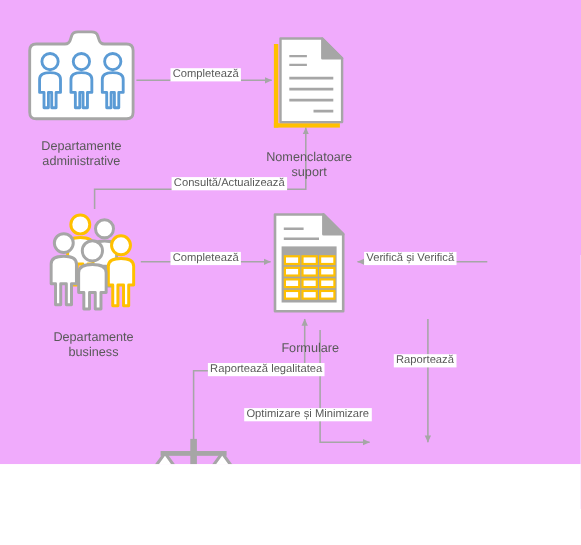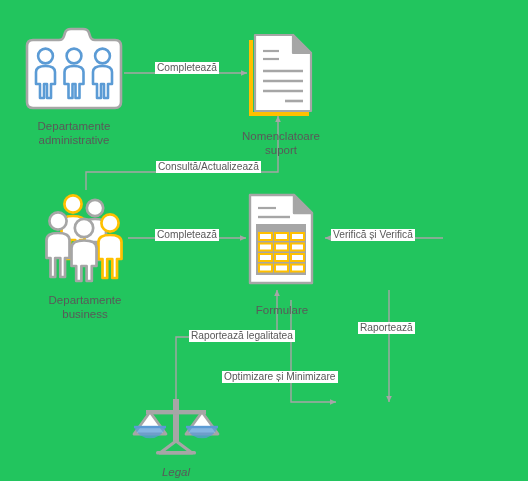"Completează" #canvas { background: #22c55e -> #f0abfc; height: 481px -> 422px }
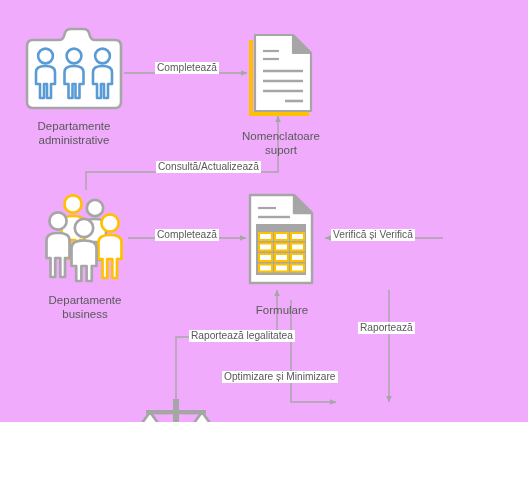"Departamente" .node-label { margin-top: 3px -> 9px }
